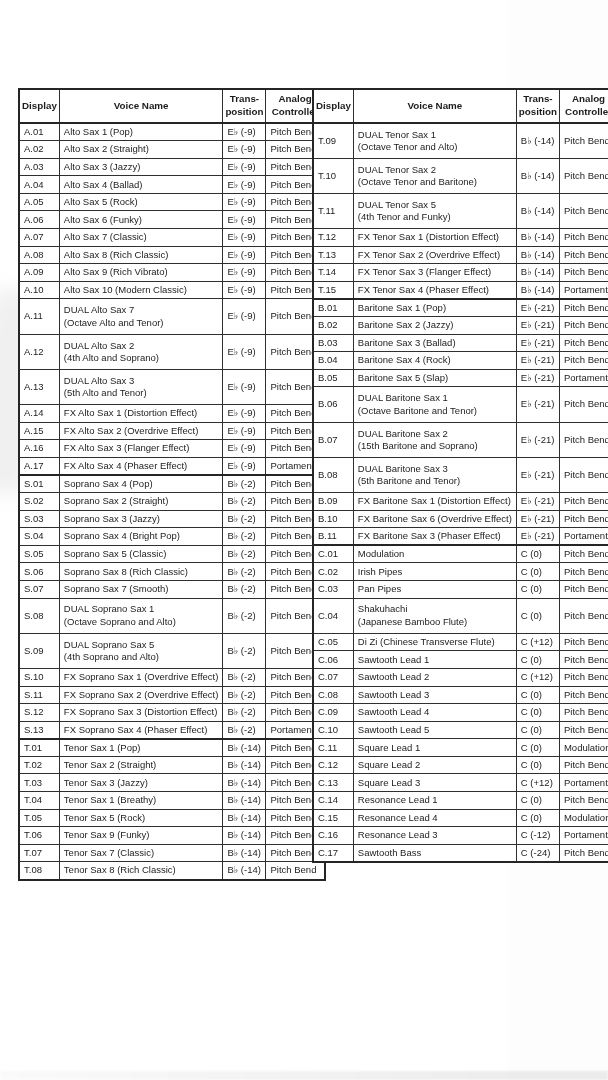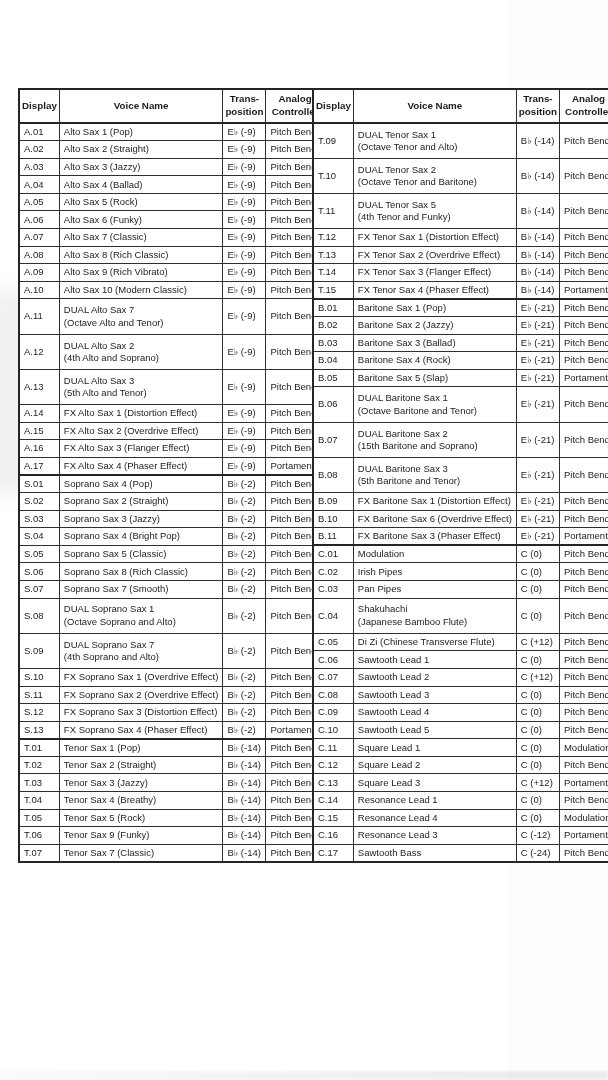"DUAL Soprano Sax 7" span.voice-line { text: 7 -> 5 }
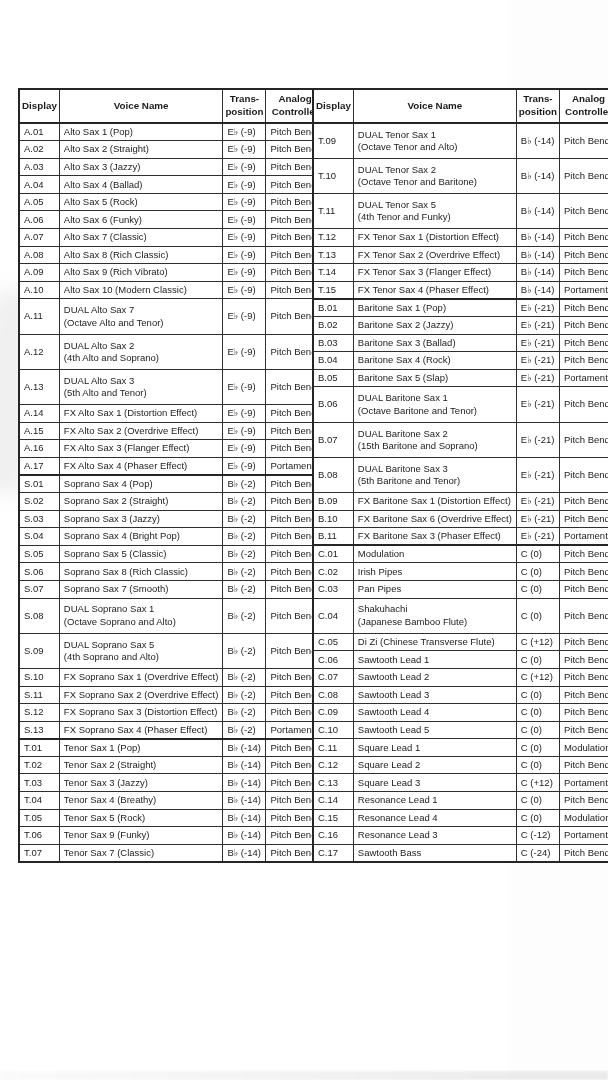"Tenor Sax 4 (Breathy)" span.voice-line { text: 4 -> 1 }
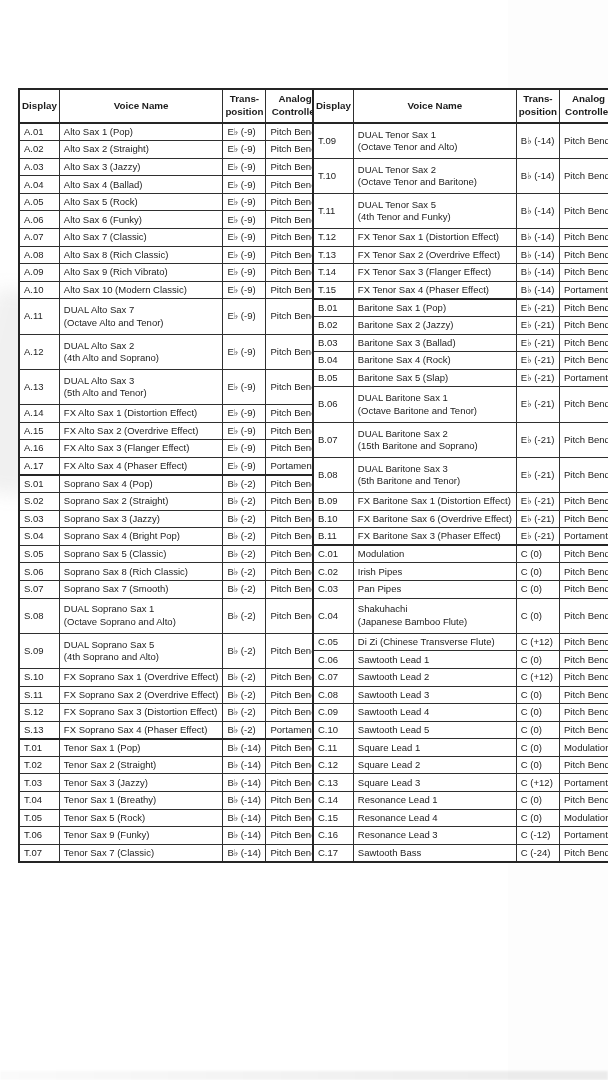"T.08" tr.single { html: none -> <tr> <td>T.08</td> <td> <span>Tenor Sax 8 (Rich Classic)</span> </td> <td>B♭ (-14)</td> <td>Pitch Bend</td> </tr> }
